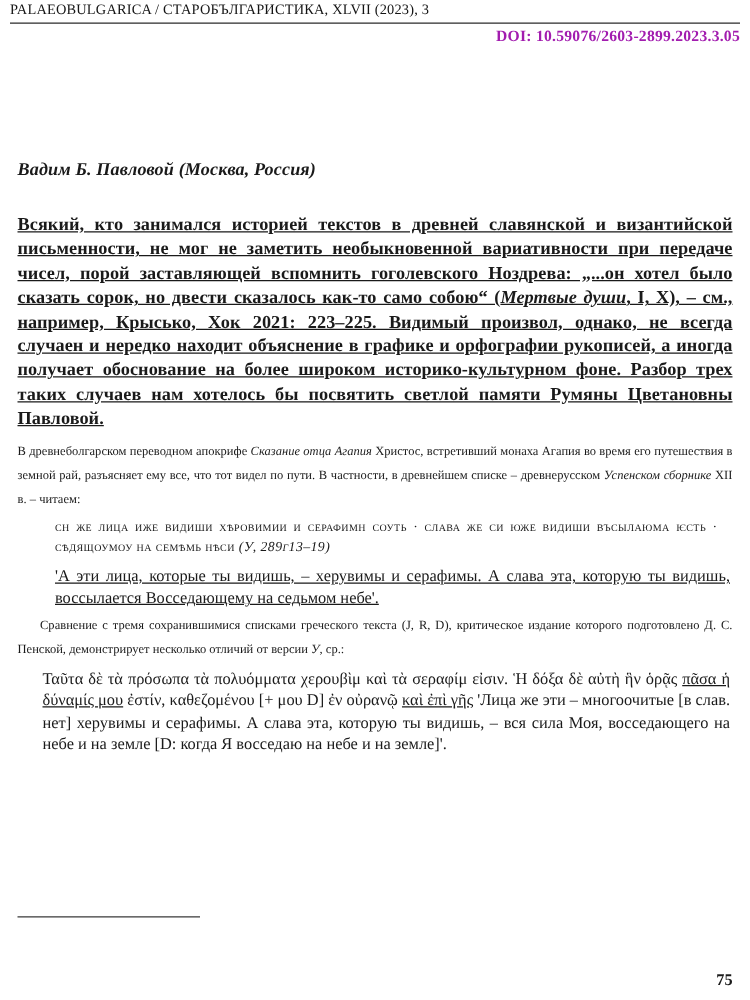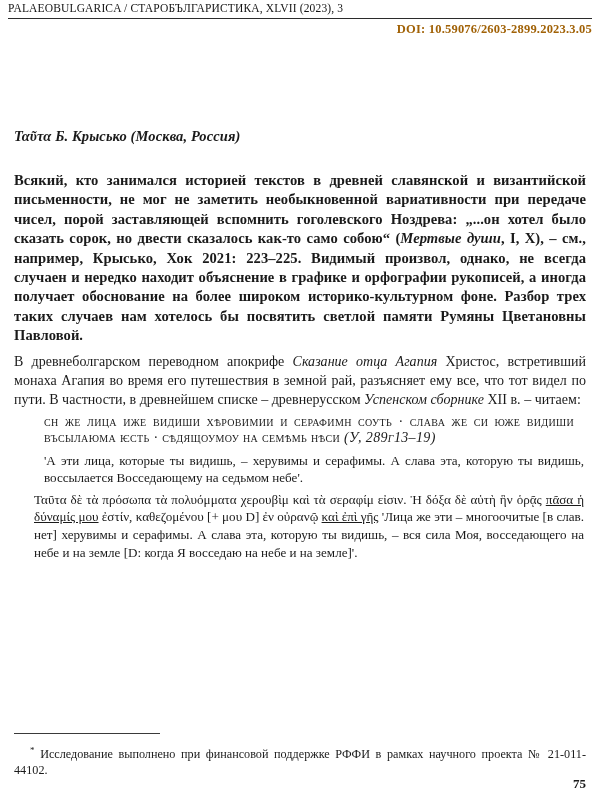"DOI: 10.59076/2603-2899.2023.3.05" .doi { color: #a16207 -> #a21caf }
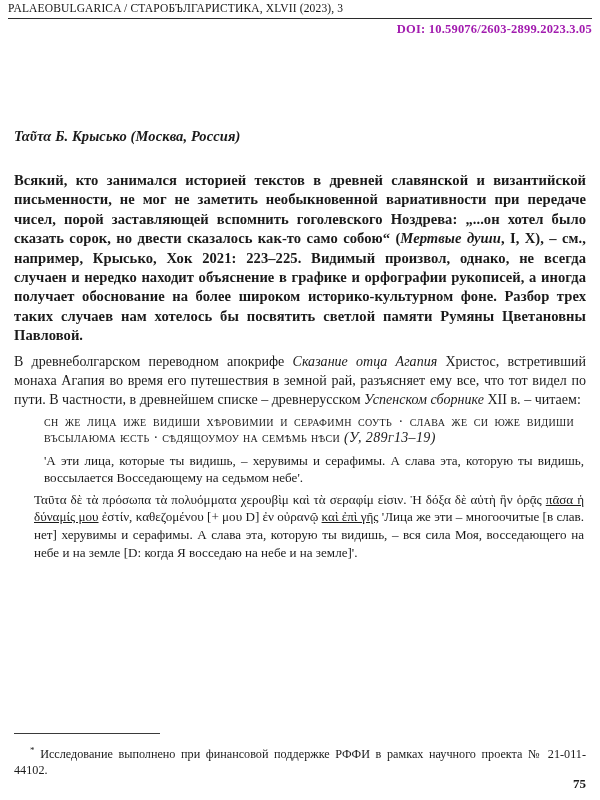"Ταῦτα Б. Крысько (Москва, Россия)" div.author { text: Ταῦτα Б. Крысько -> Вадим Б. Павловой }
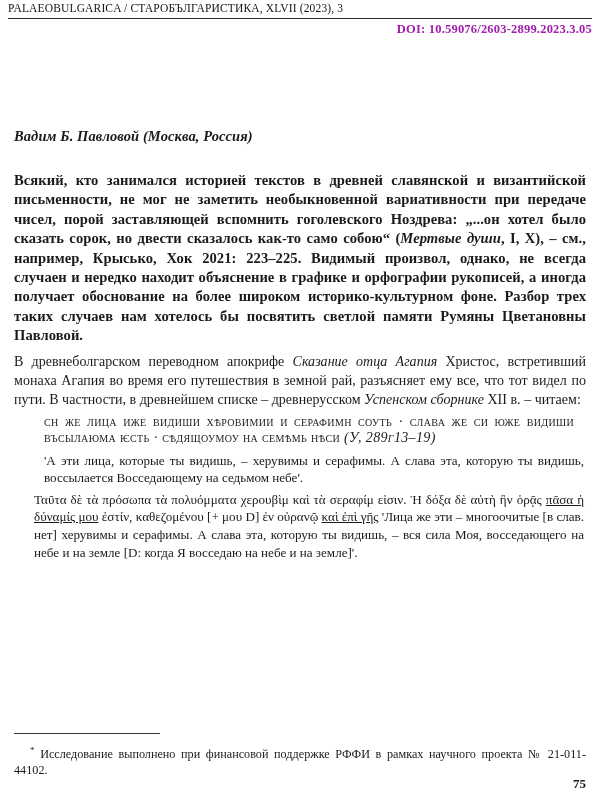"Всякий, кто занимался историей текстов" .lead { text-decoration: none -> underline }
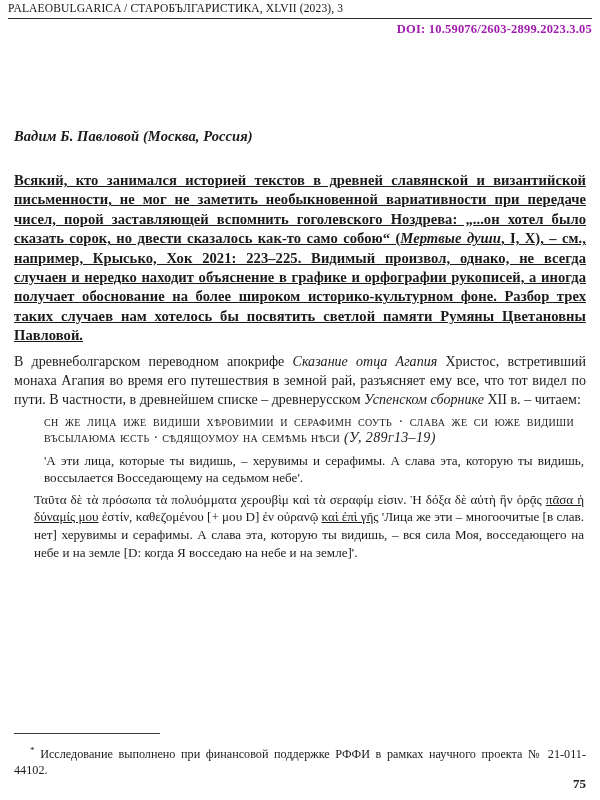"В древнеболгарском переводном апокрифе" .body-p { font-size: 14px -> 10px }
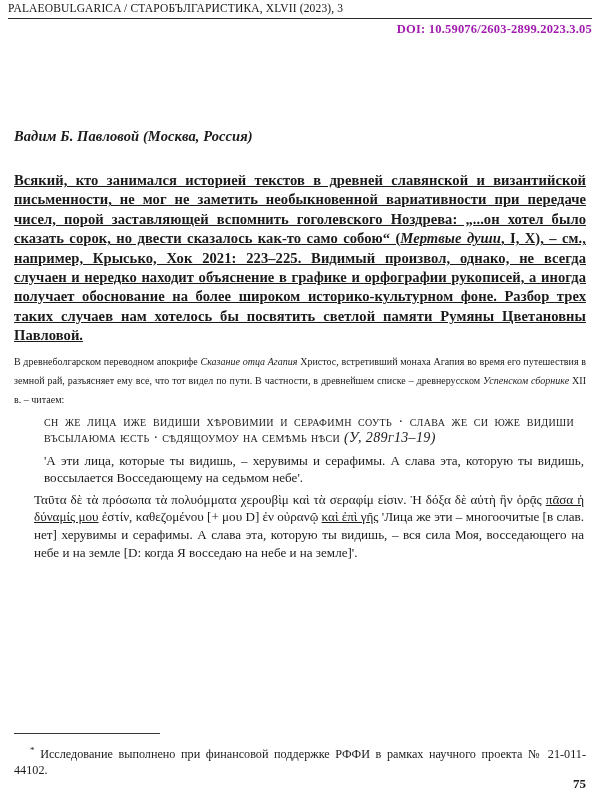"сн же лица иже видиши" .quote-slav { font-size: 14px -> 11px }
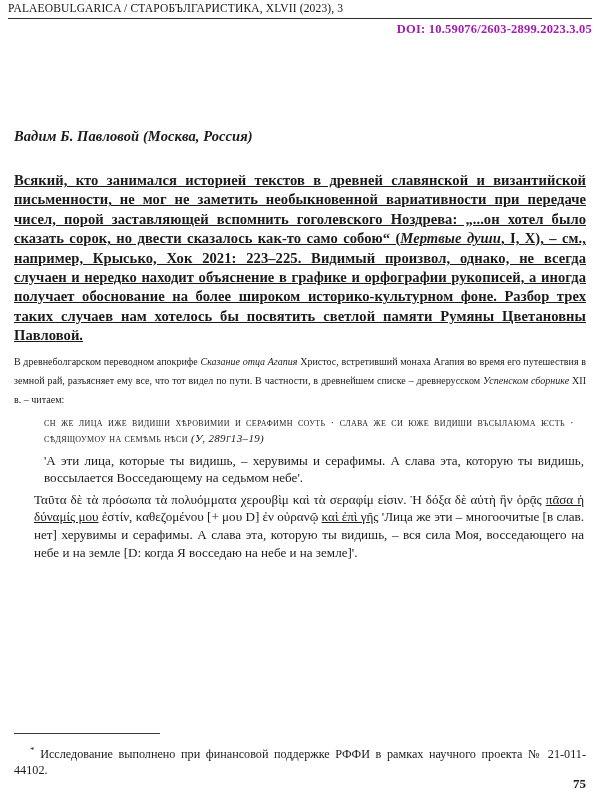"'А эти лица, которые ты" .quote { text-decoration: none -> underline }
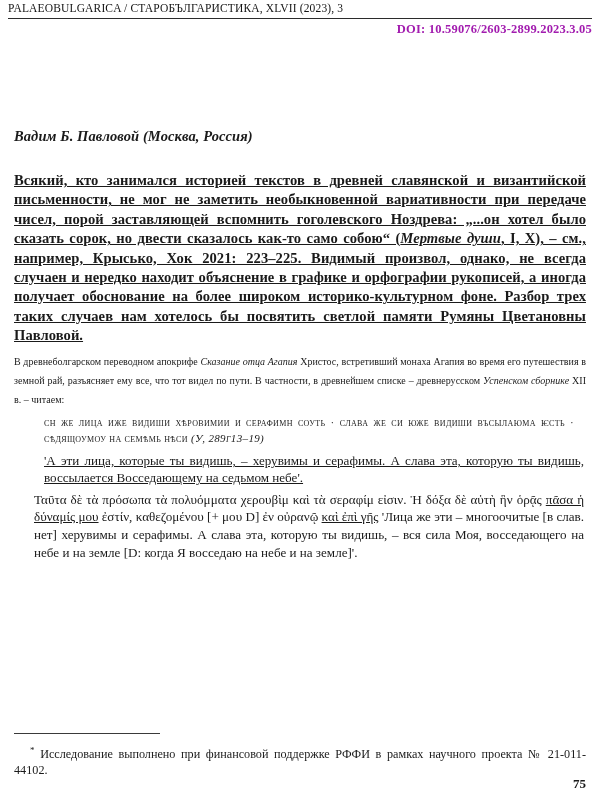"Сравнение с тремя сохранившимися" p.body-p { html: none -> <p> <span>Сравнение с тремя сохранившимися списками греческого текста (J, R, D), критическое издание которого подготовлено Д. С. Пенской, демонстрирует несколько отличий от версии </span><i>У</i><span>, ср.:</span> </p> }
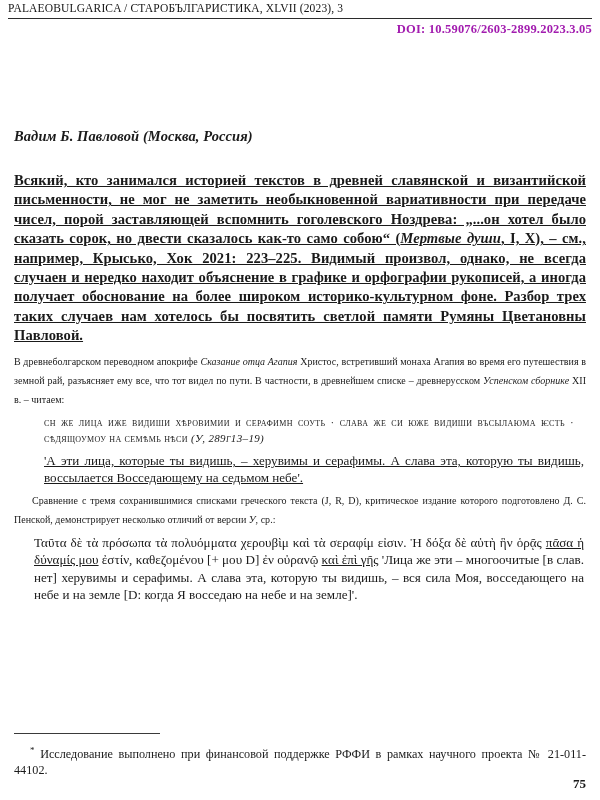"* Исследование выполнено при финансовой" div.footnote { html: <div> <span>*</span> <span>Исследование выполнено при финансовой поддержке РФФИ в рамках научного проекта № 21-011-44102.</span> </div> -> none }
